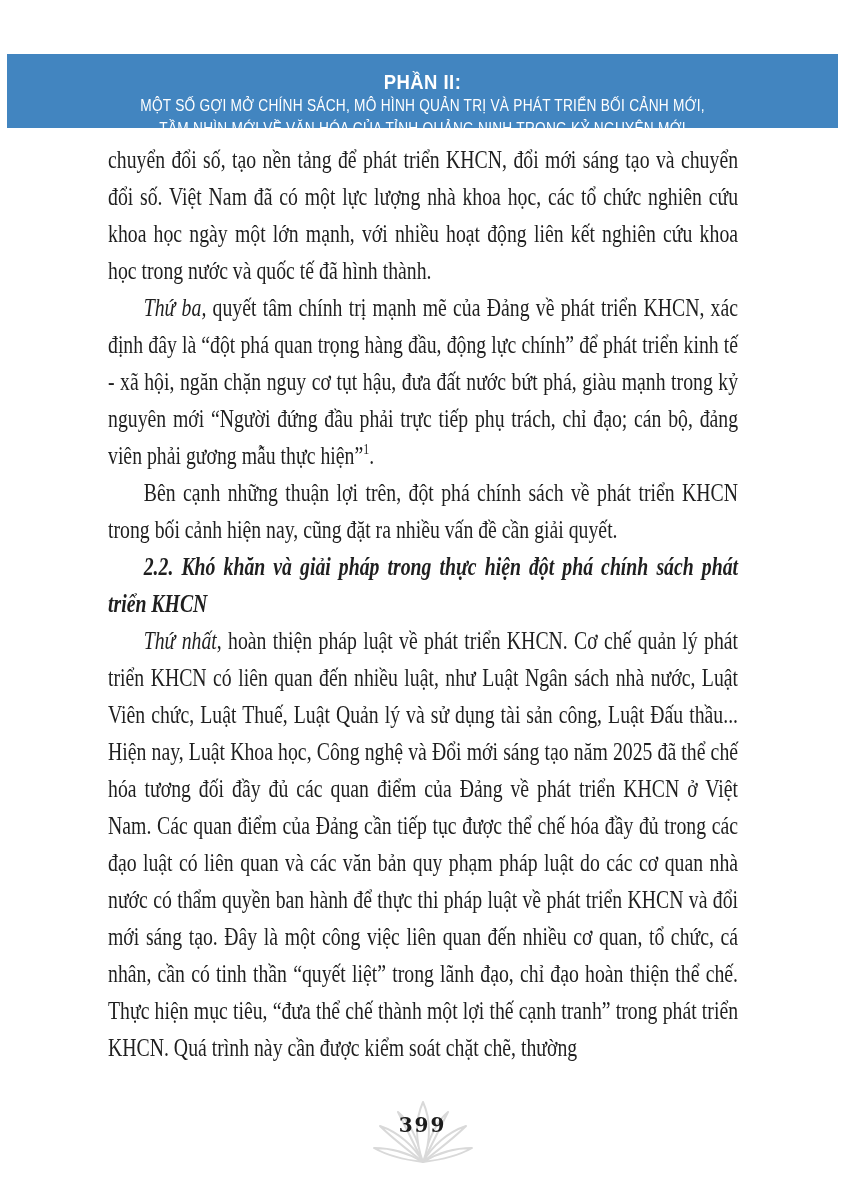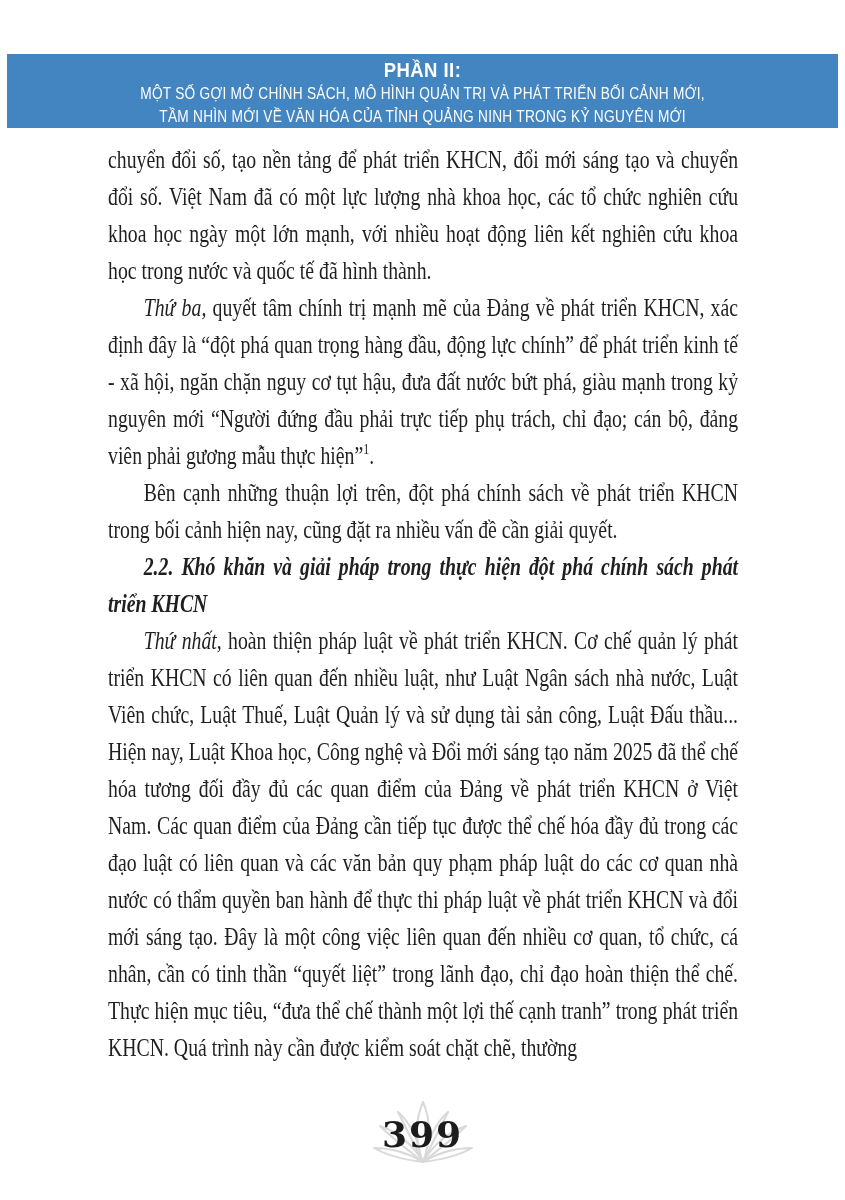"PHẦN II:" .banner { padding-top: 3px -> 15px }
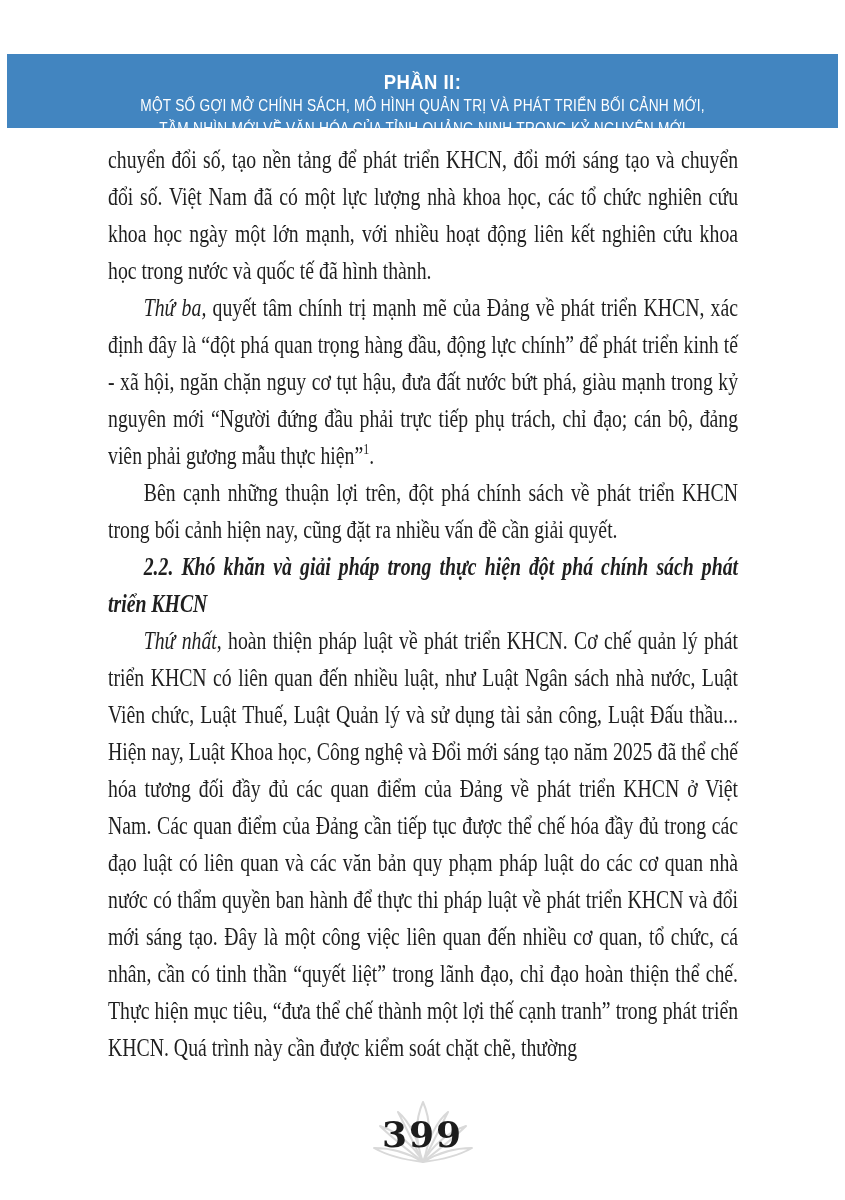"399" .pagenum { font-size: 36px -> 20px }
